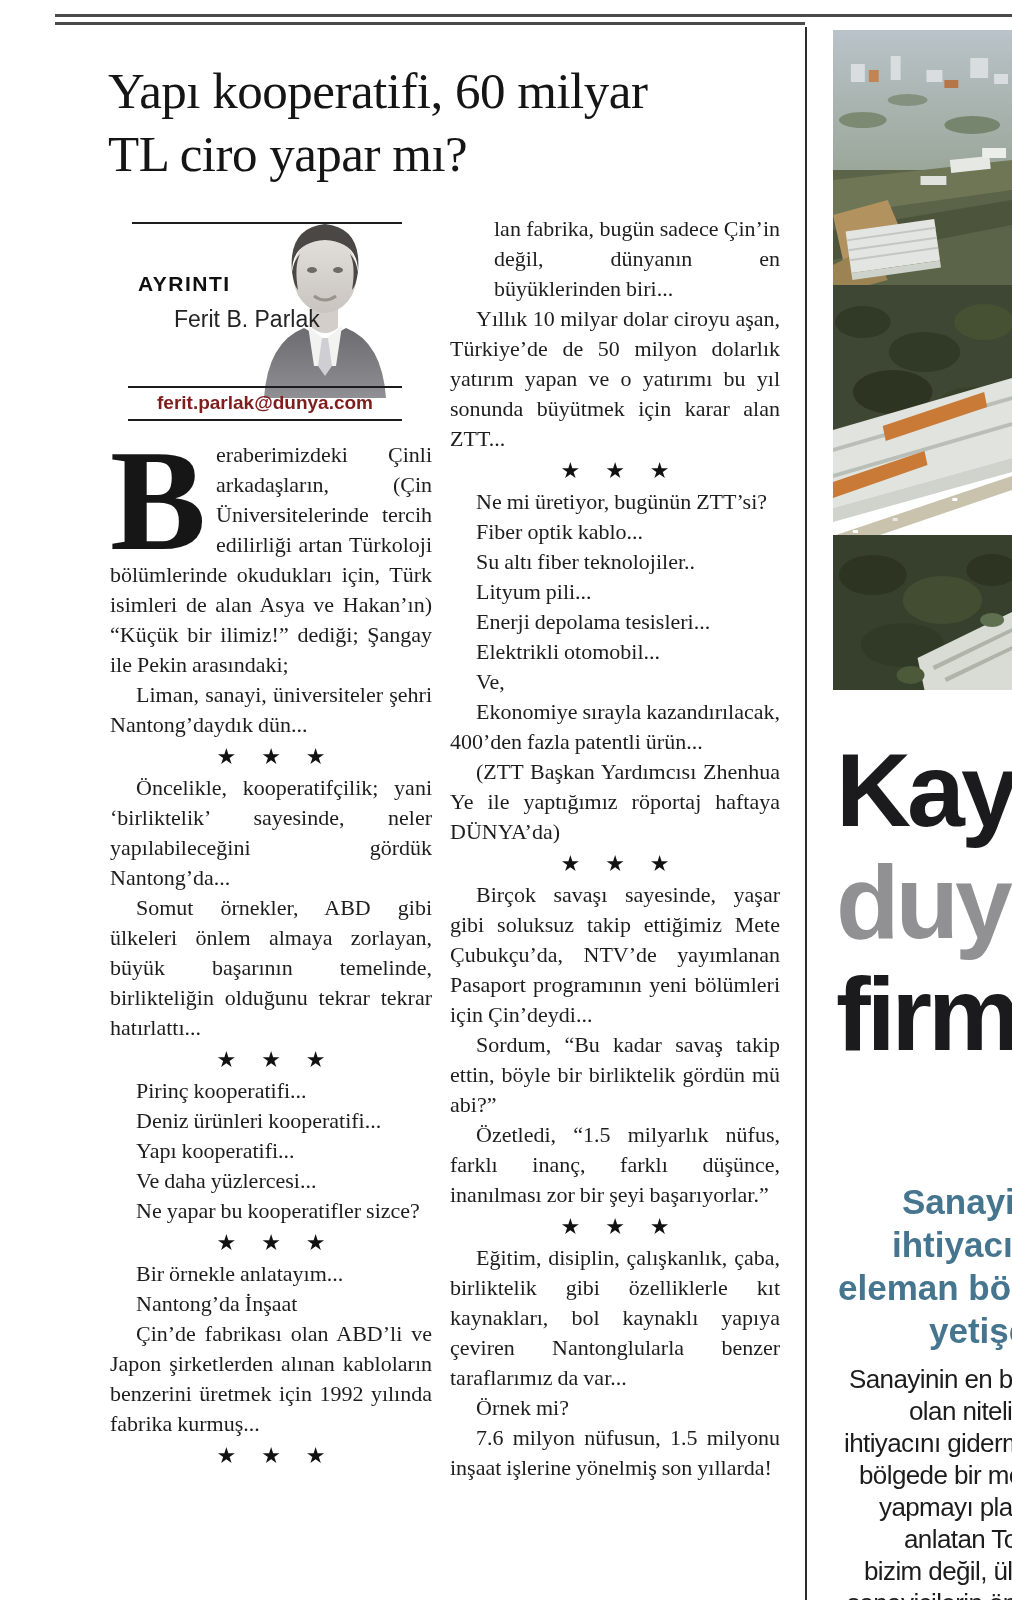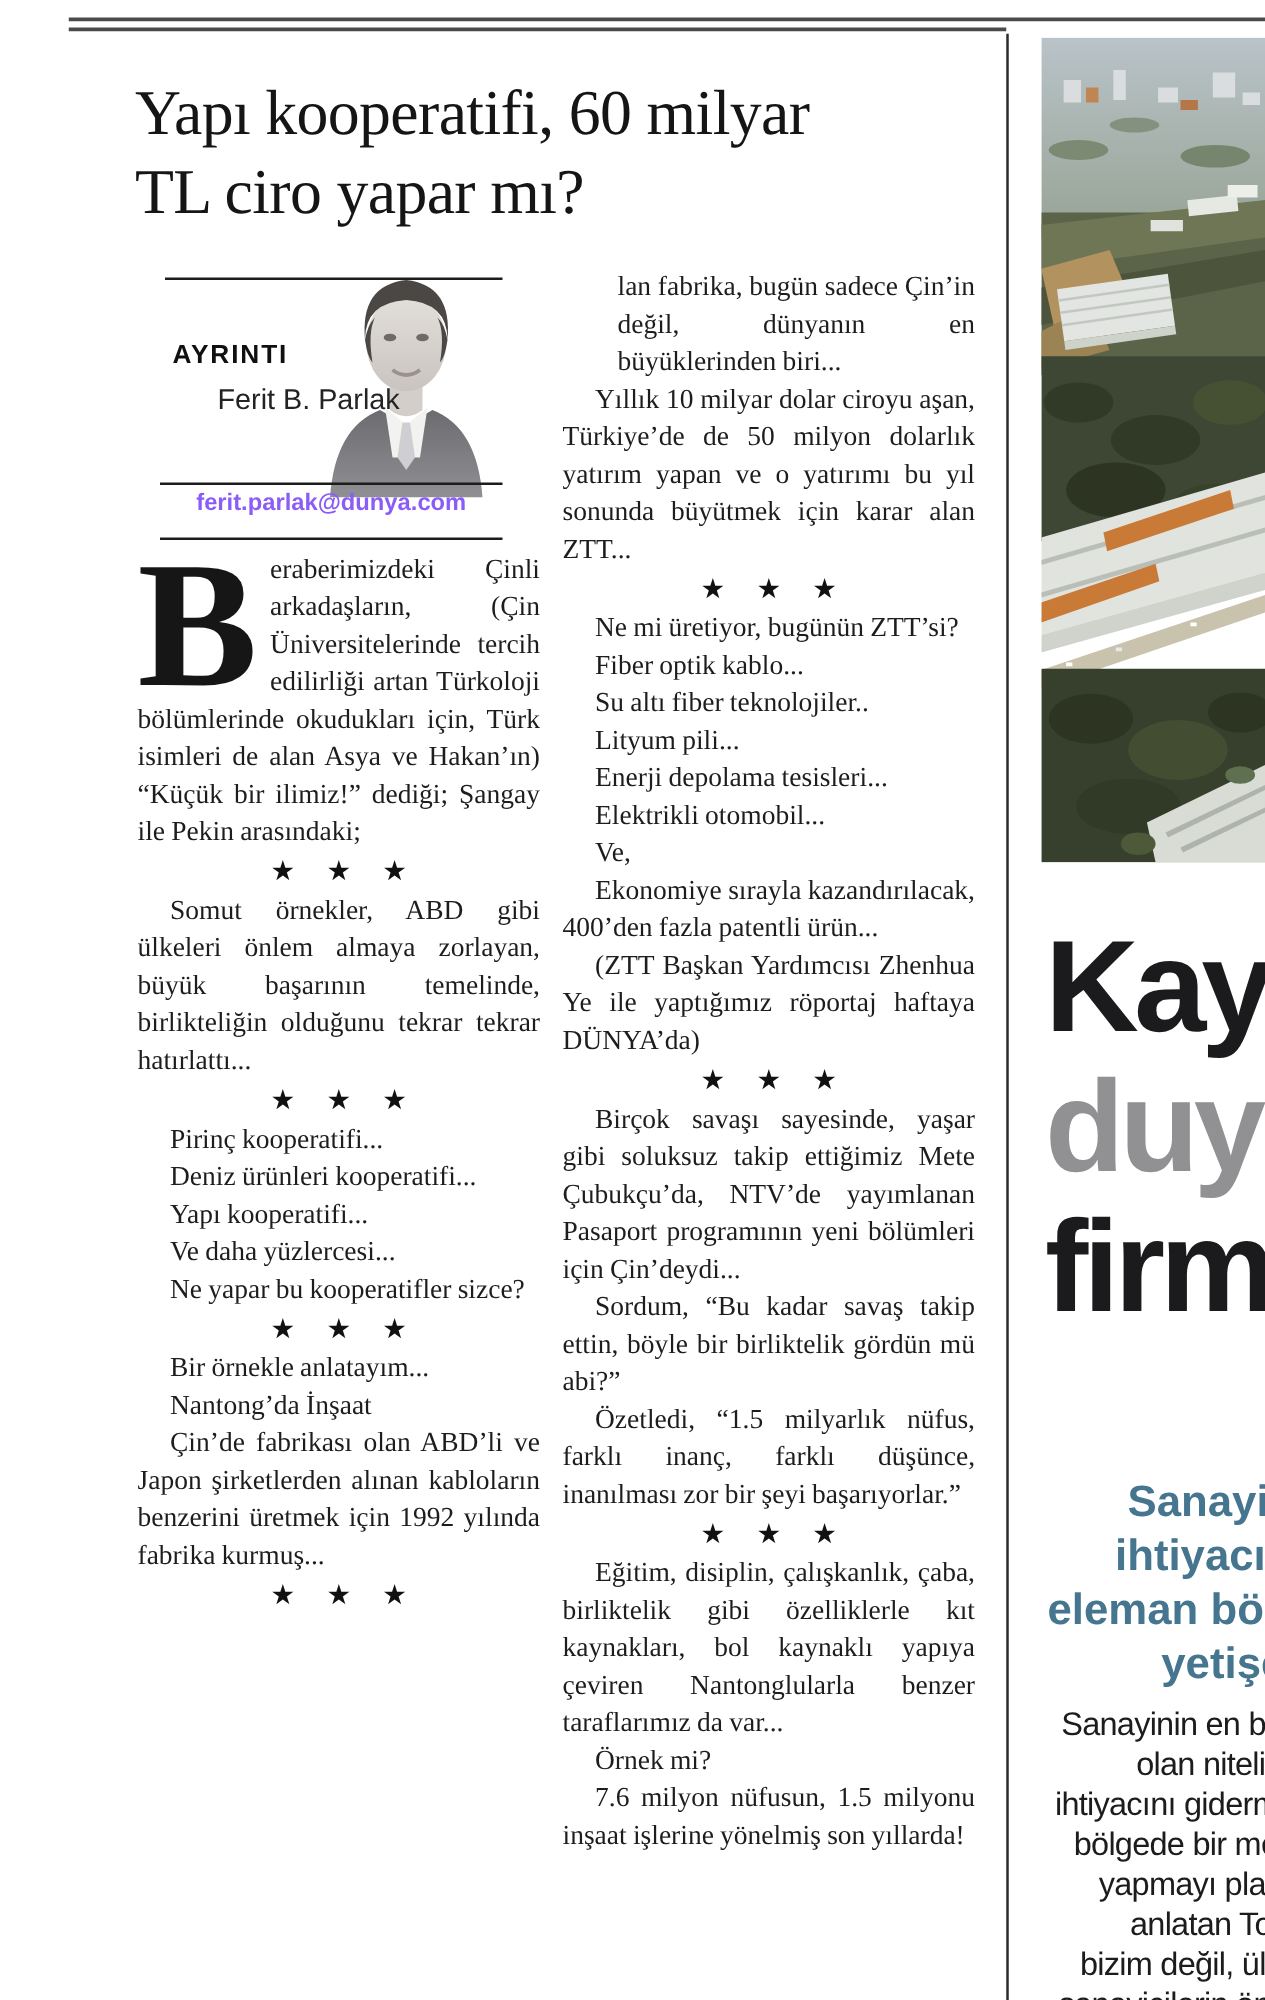"ferit.parlak@dunya.com" .ab-email { color: #8b5cf6 -> #7f1d1d; padding: 4px 0 16px -> 4px 0 5px }
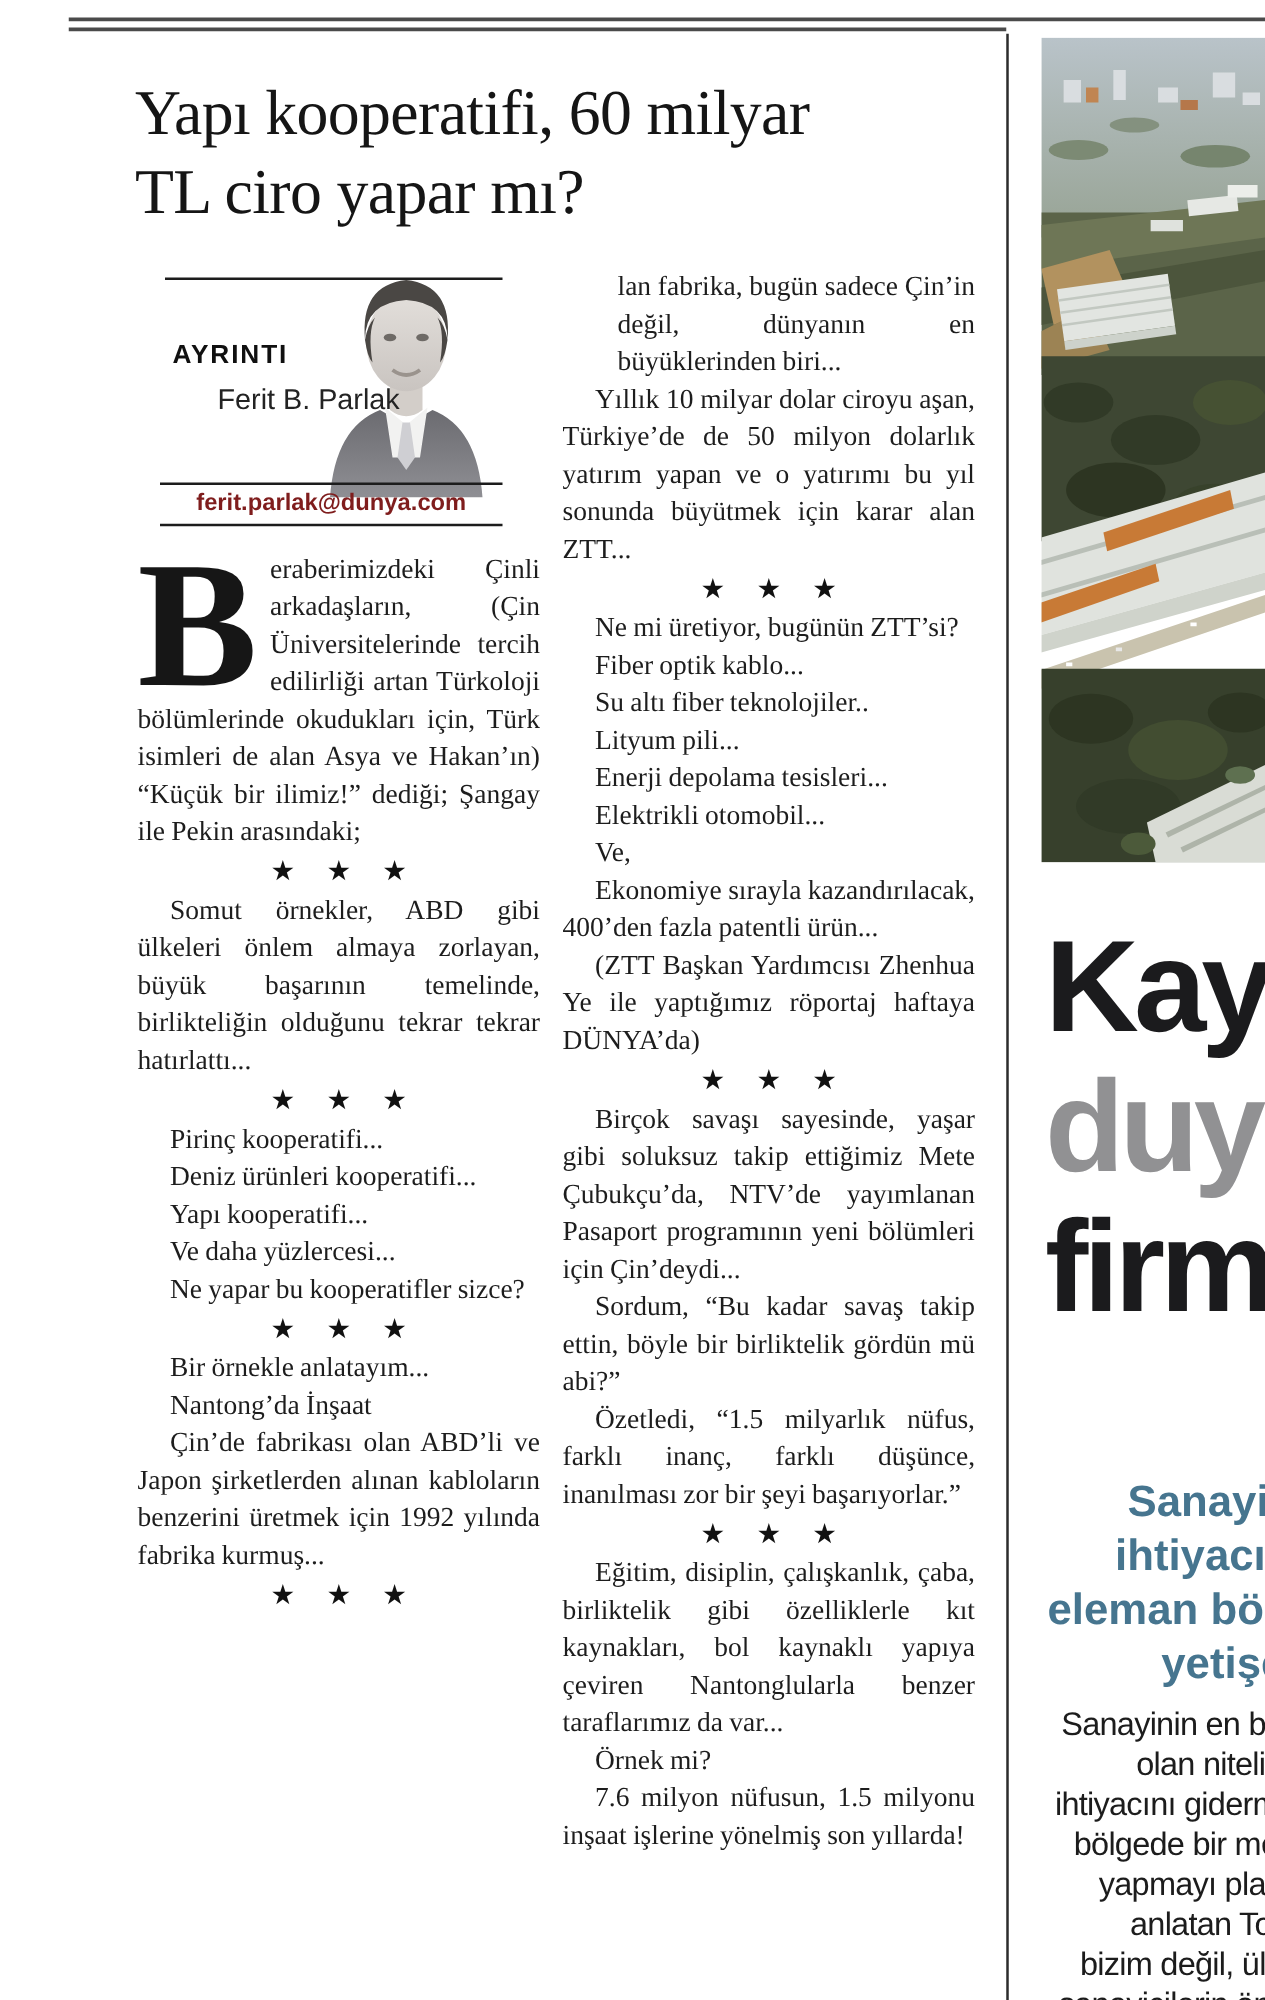"Liman, sanayi, üniversiteler şehri" p.para { html: none -> <p>Liman, sanayi, üniversiteler şehri Nantong’daydık dün...</p> }
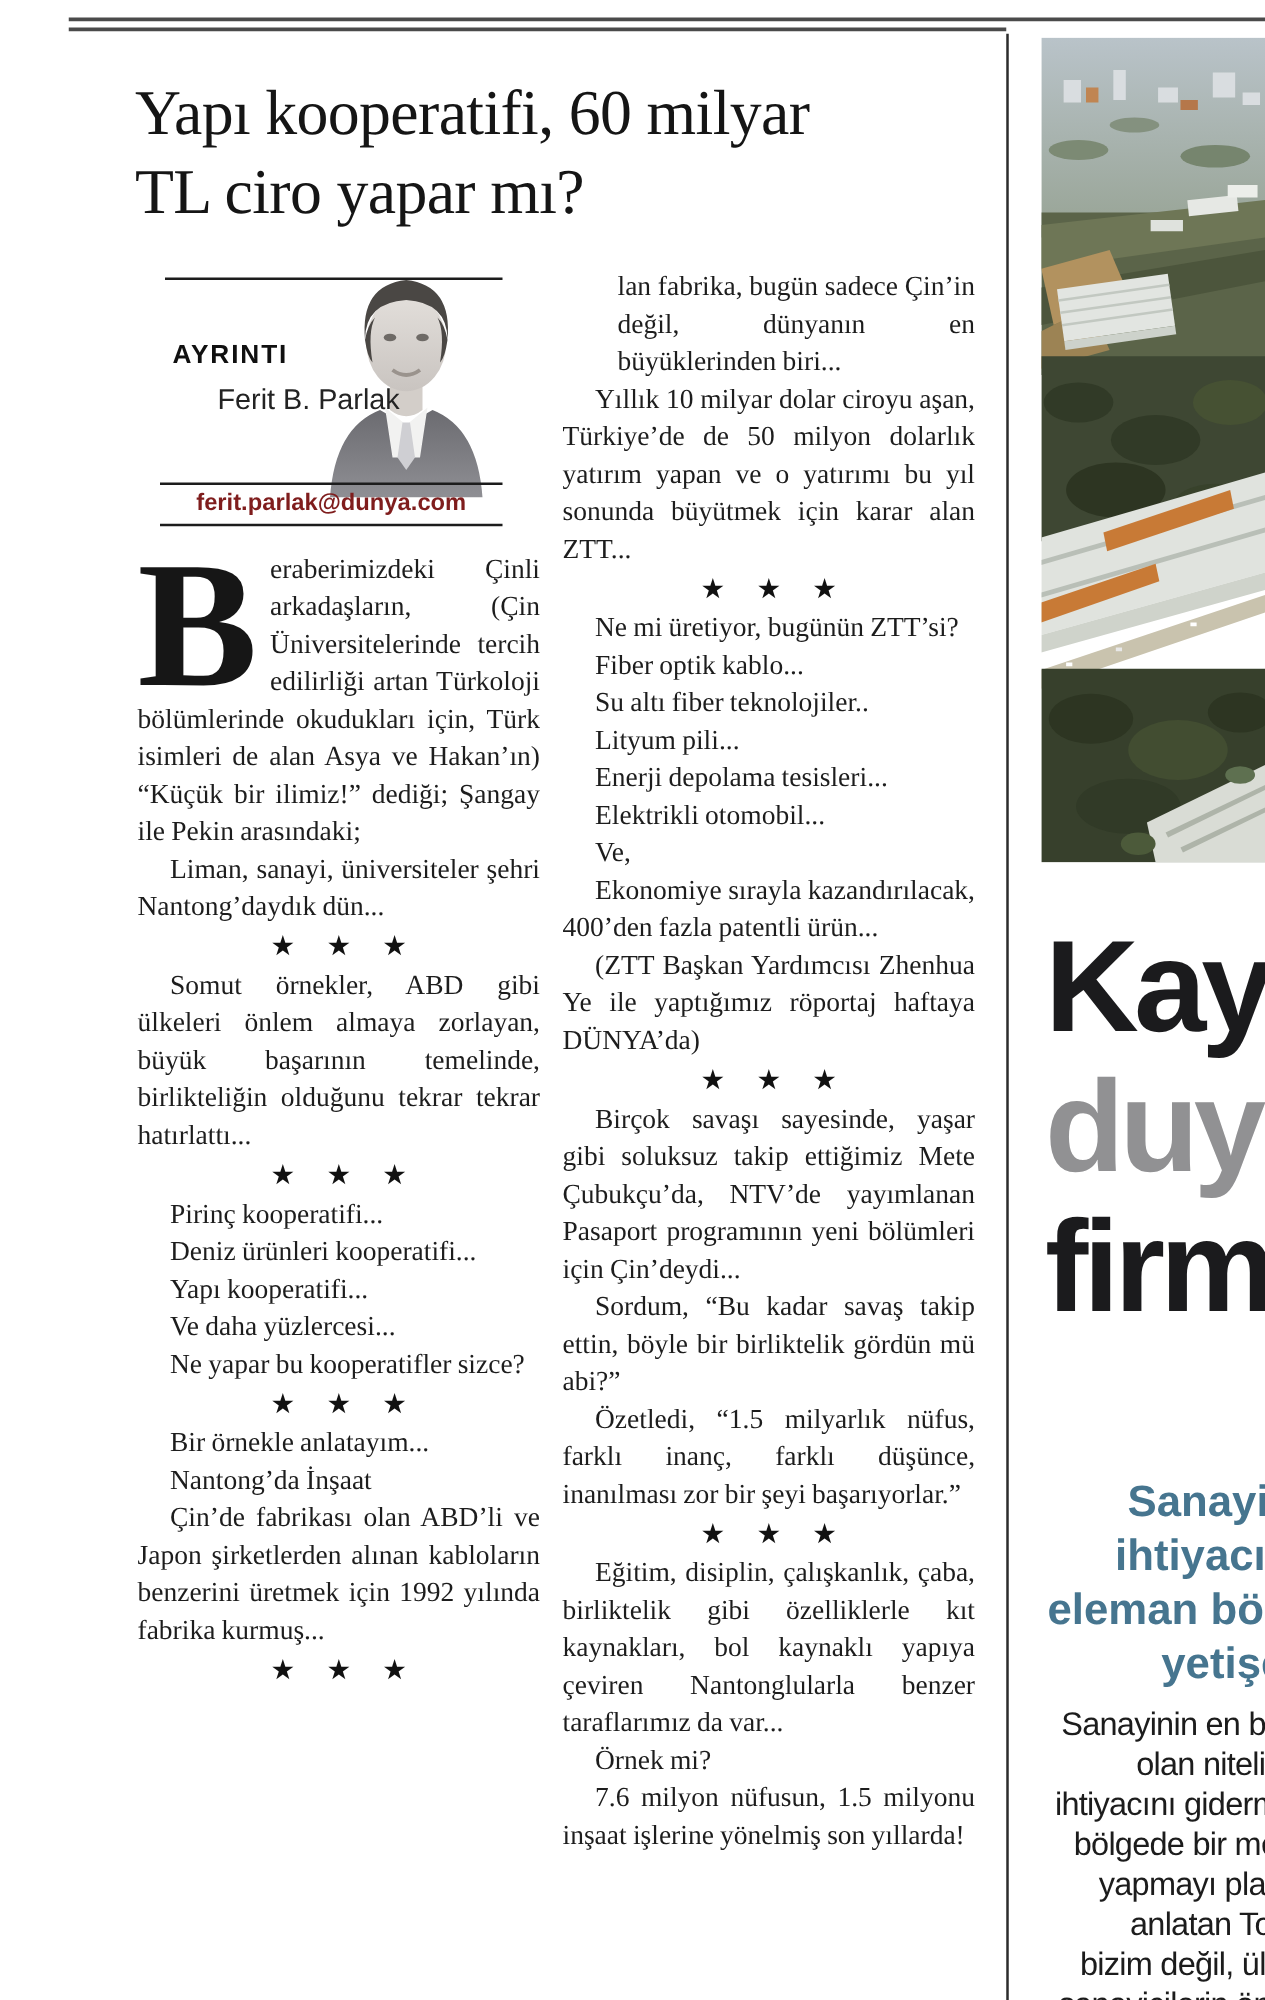"Öncelikle, kooperatifçilik; yani" p.para { html: none -> <p>Öncelikle, kooperatifçilik; yani ‘birliktelik’ sayesinde, neler yapılabileceğini gördük Nantong’da...</p> }
